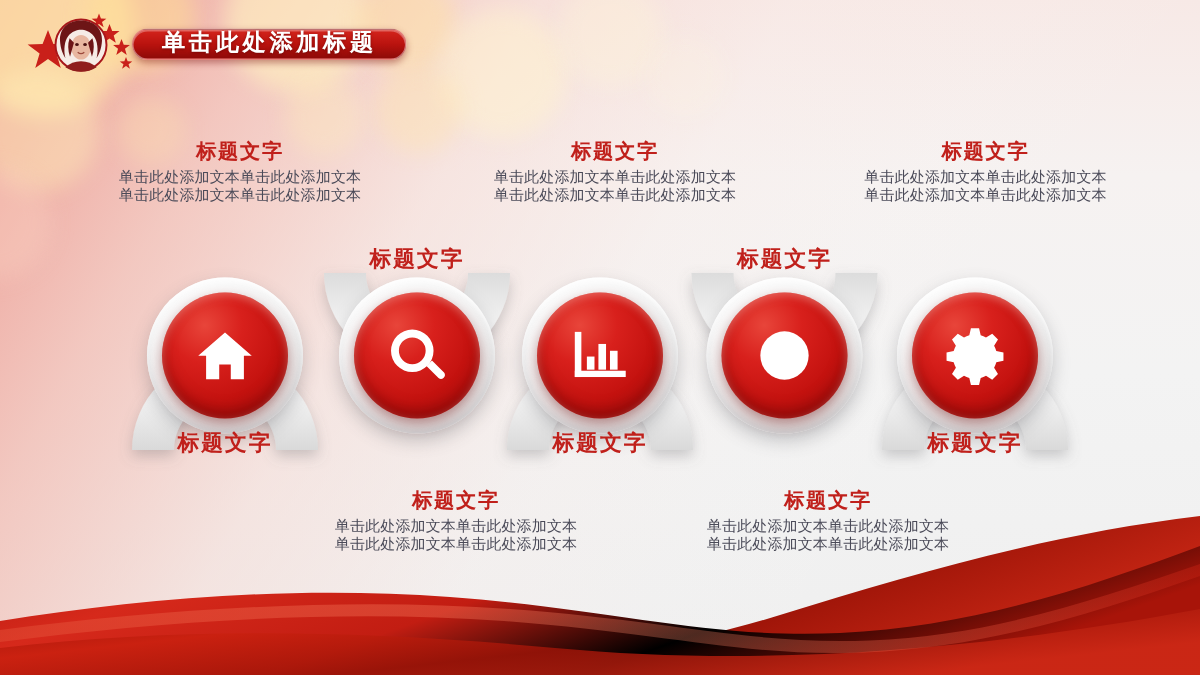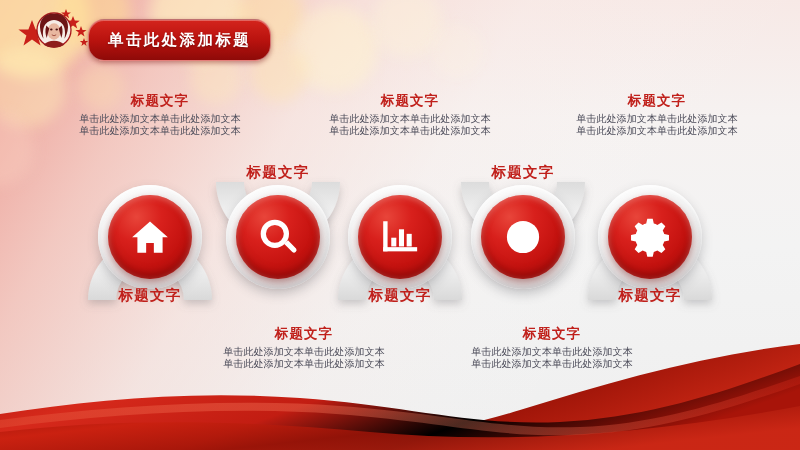"单击此处添加标题" #title-pill { align-items: center -> flex-end; height: 42px -> 21px }
